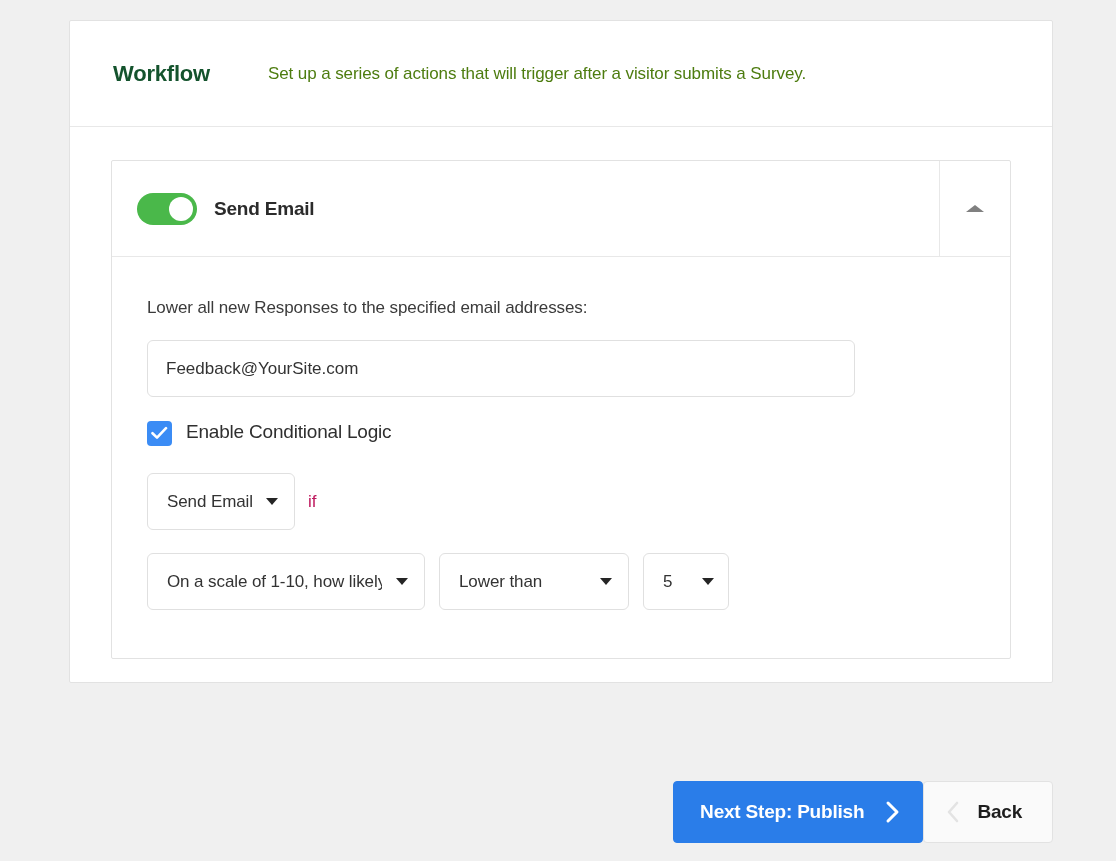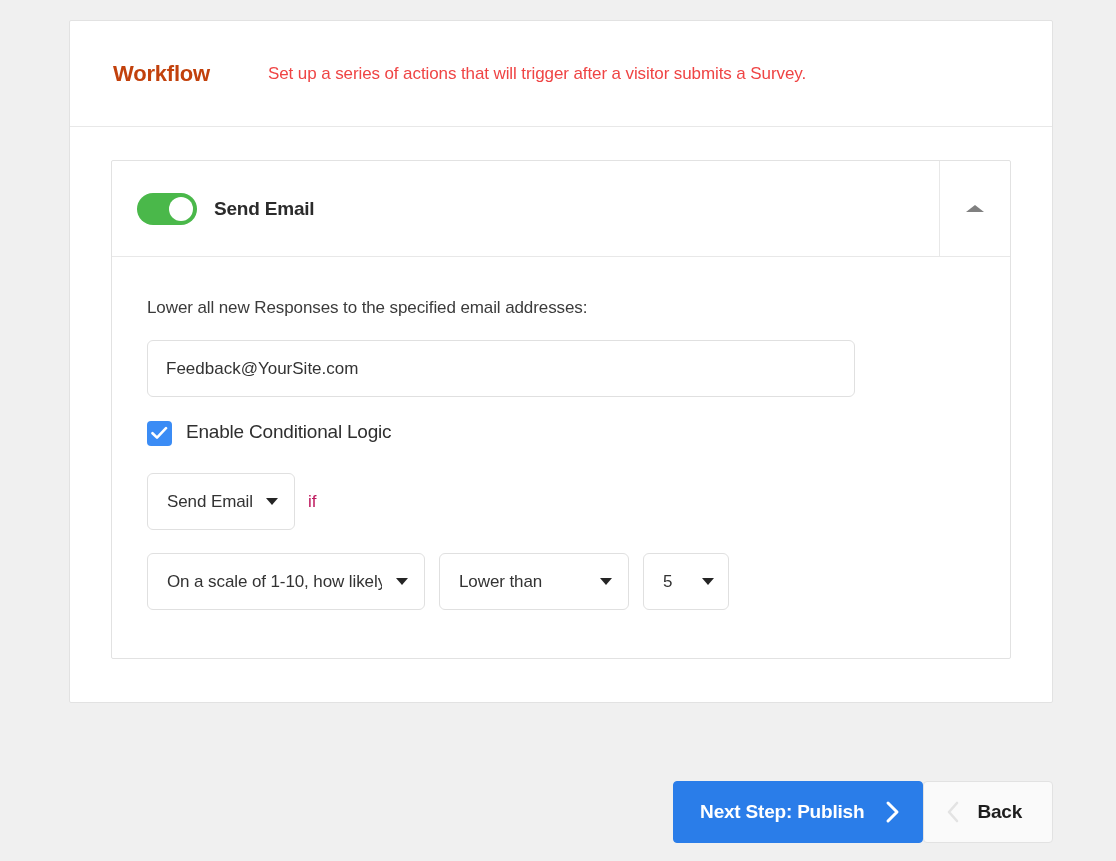"Workflow" .card-title { color: #c2410c -> #14532d }
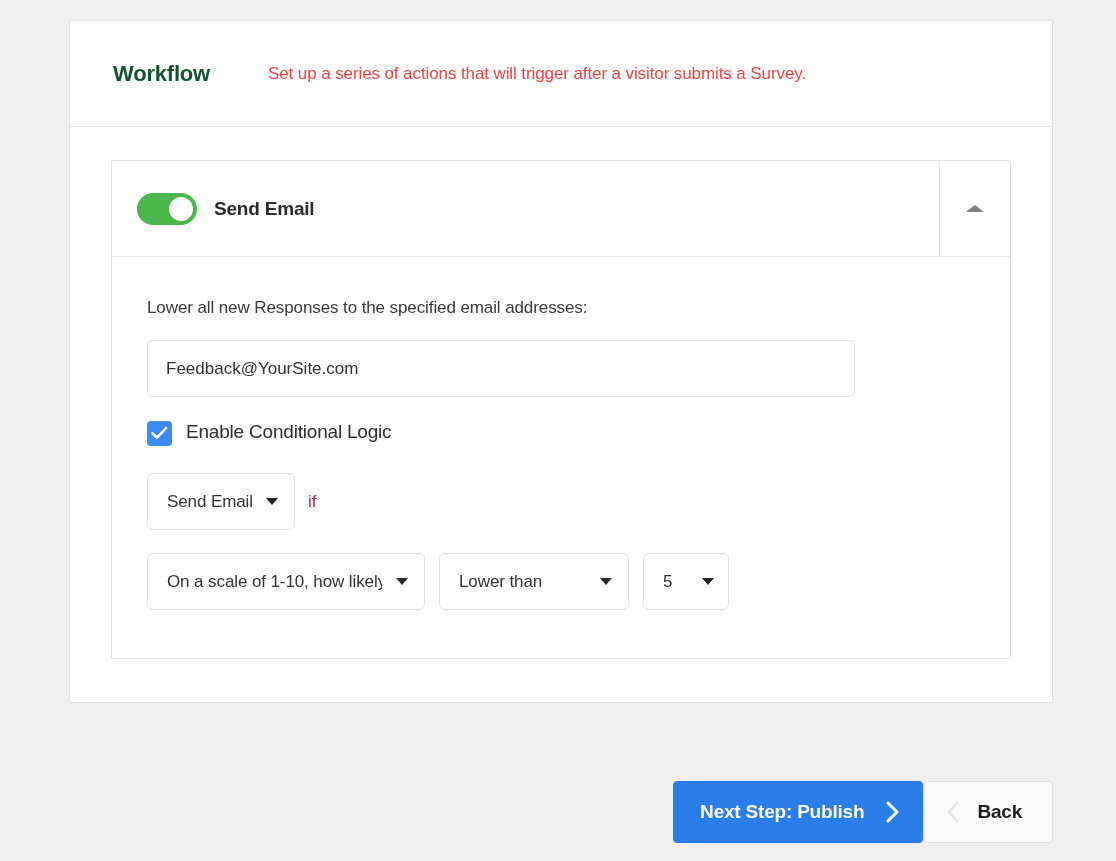"Set up a series of" .card-subtitle { color: #ef4444 -> #4d7c0f }
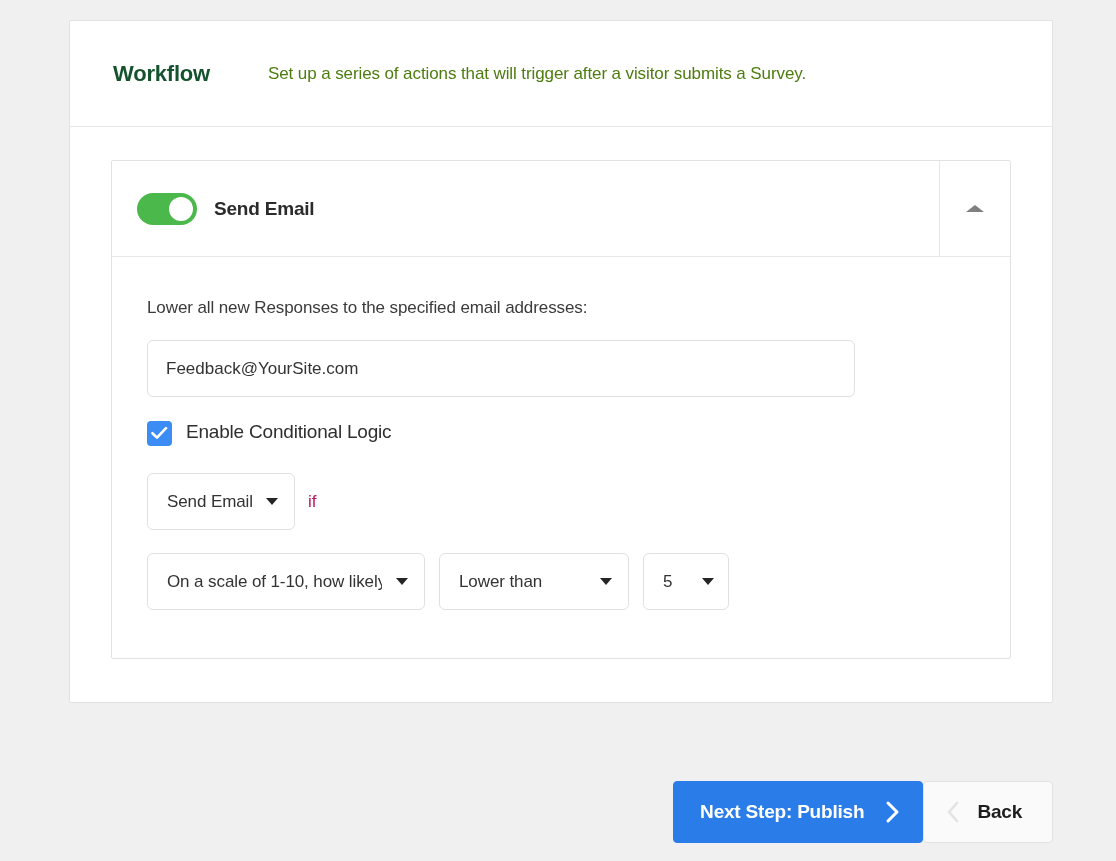"Send Email" .card-body { padding: 33px 41px 43px 41px -> 33px 41px 23px 41px }
